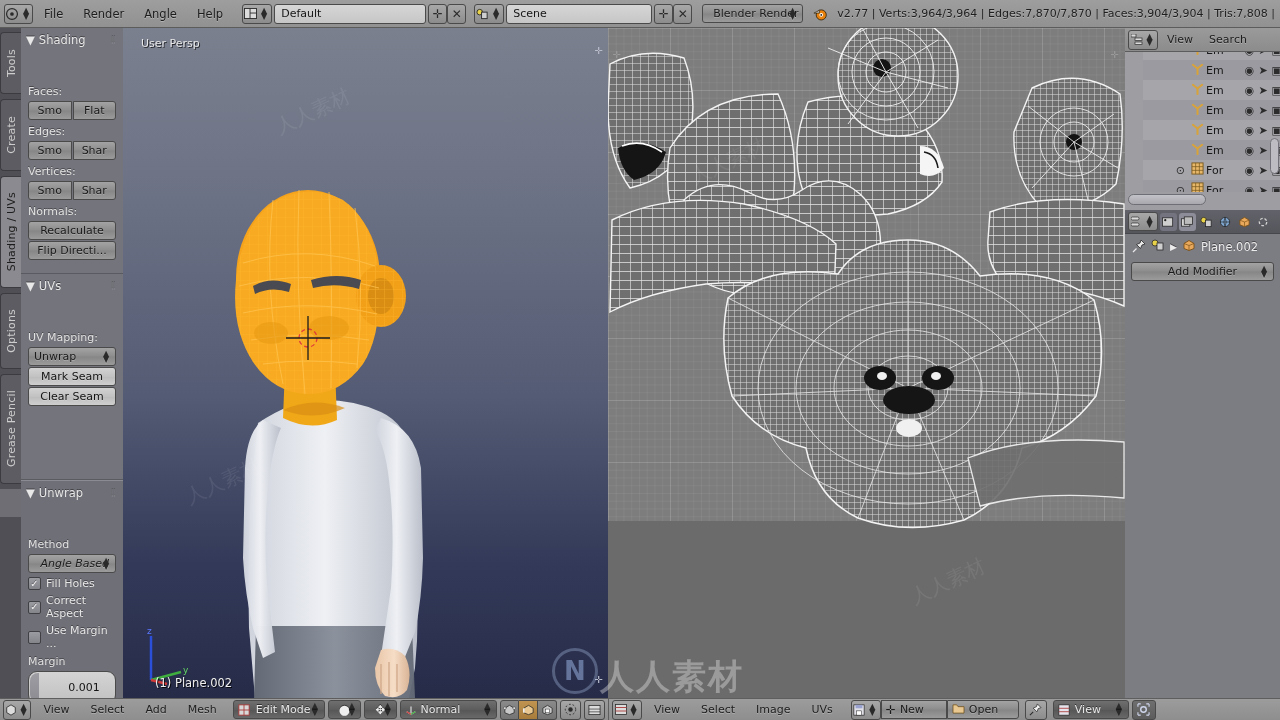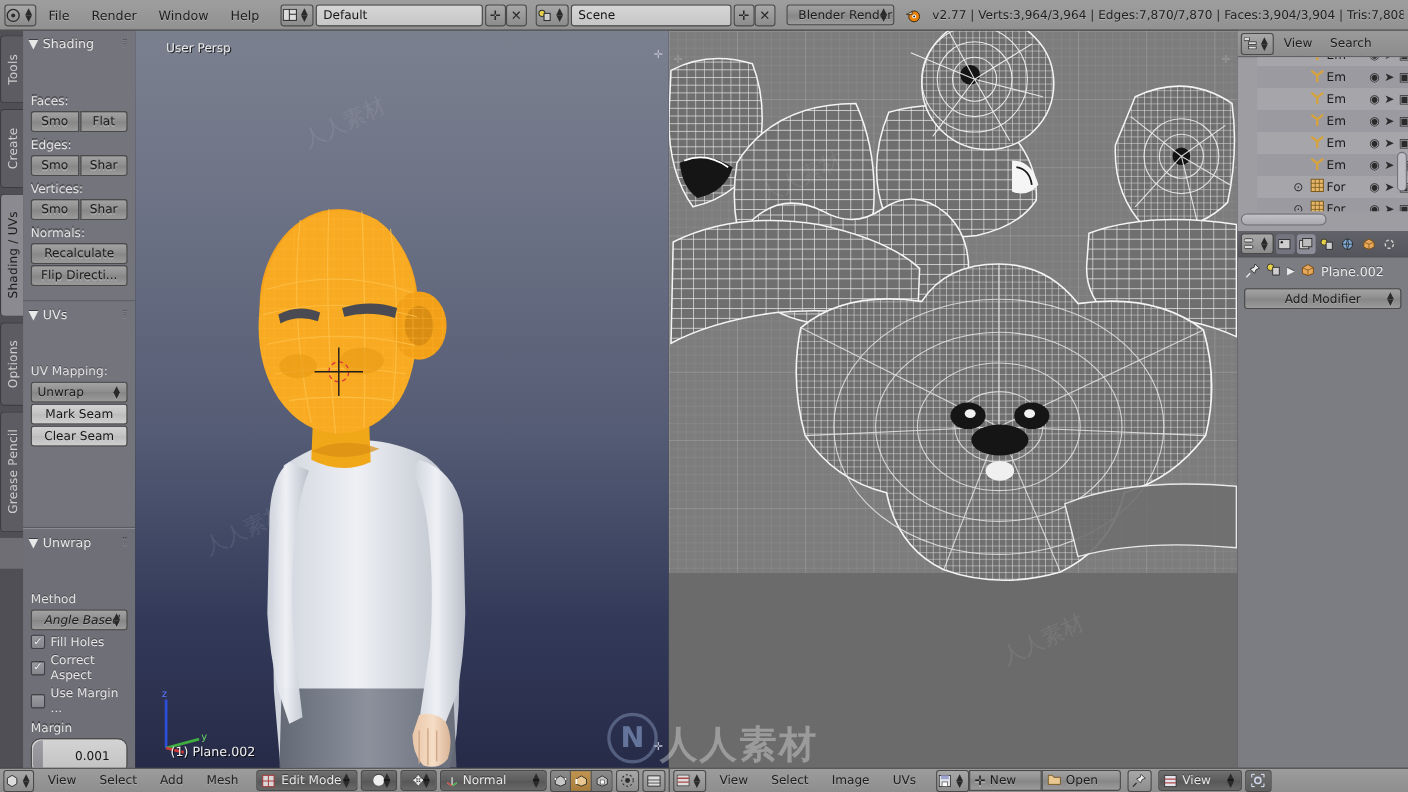"Window" div.menu-item { text: Window -> Angle }
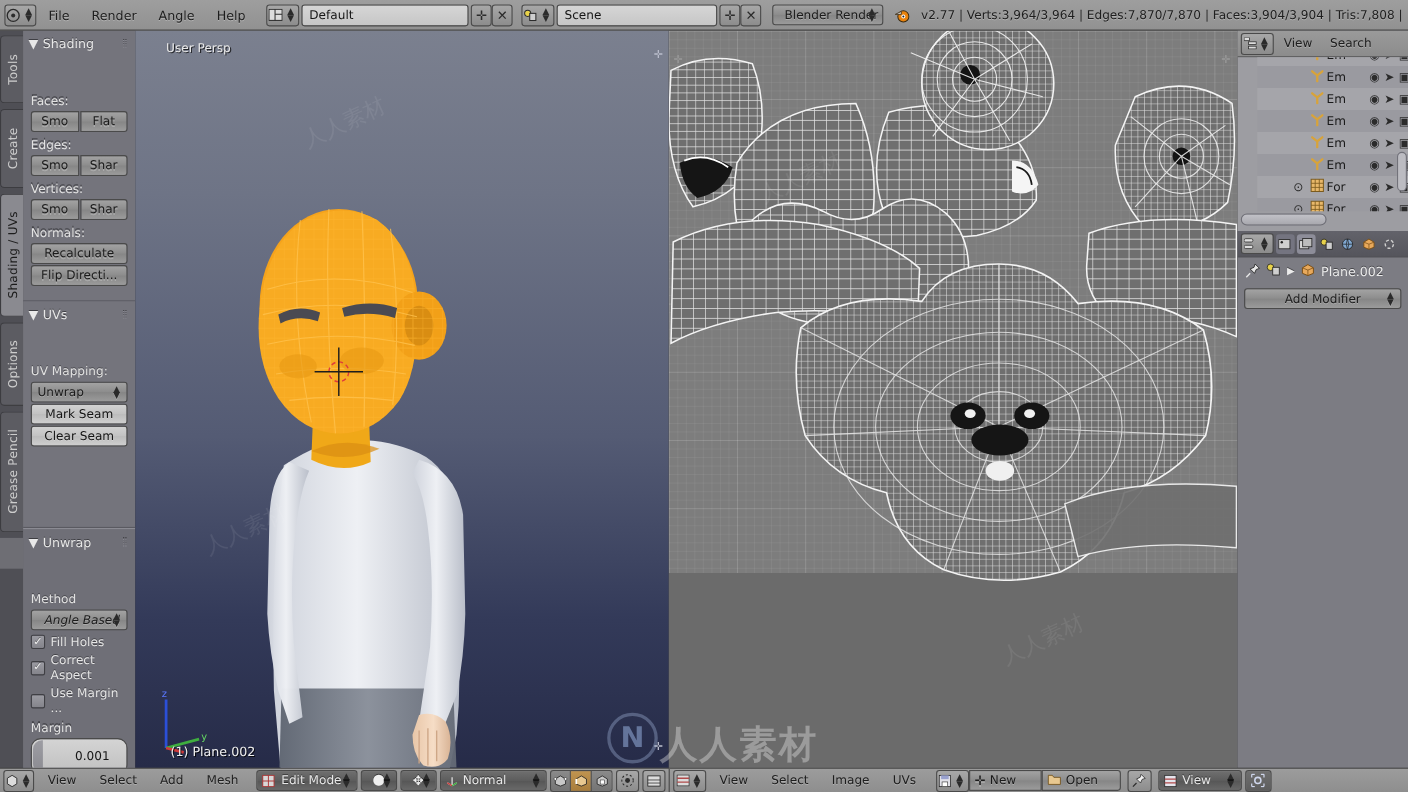"User Persp" #viewport-header-text { left: 28px -> 18px }
